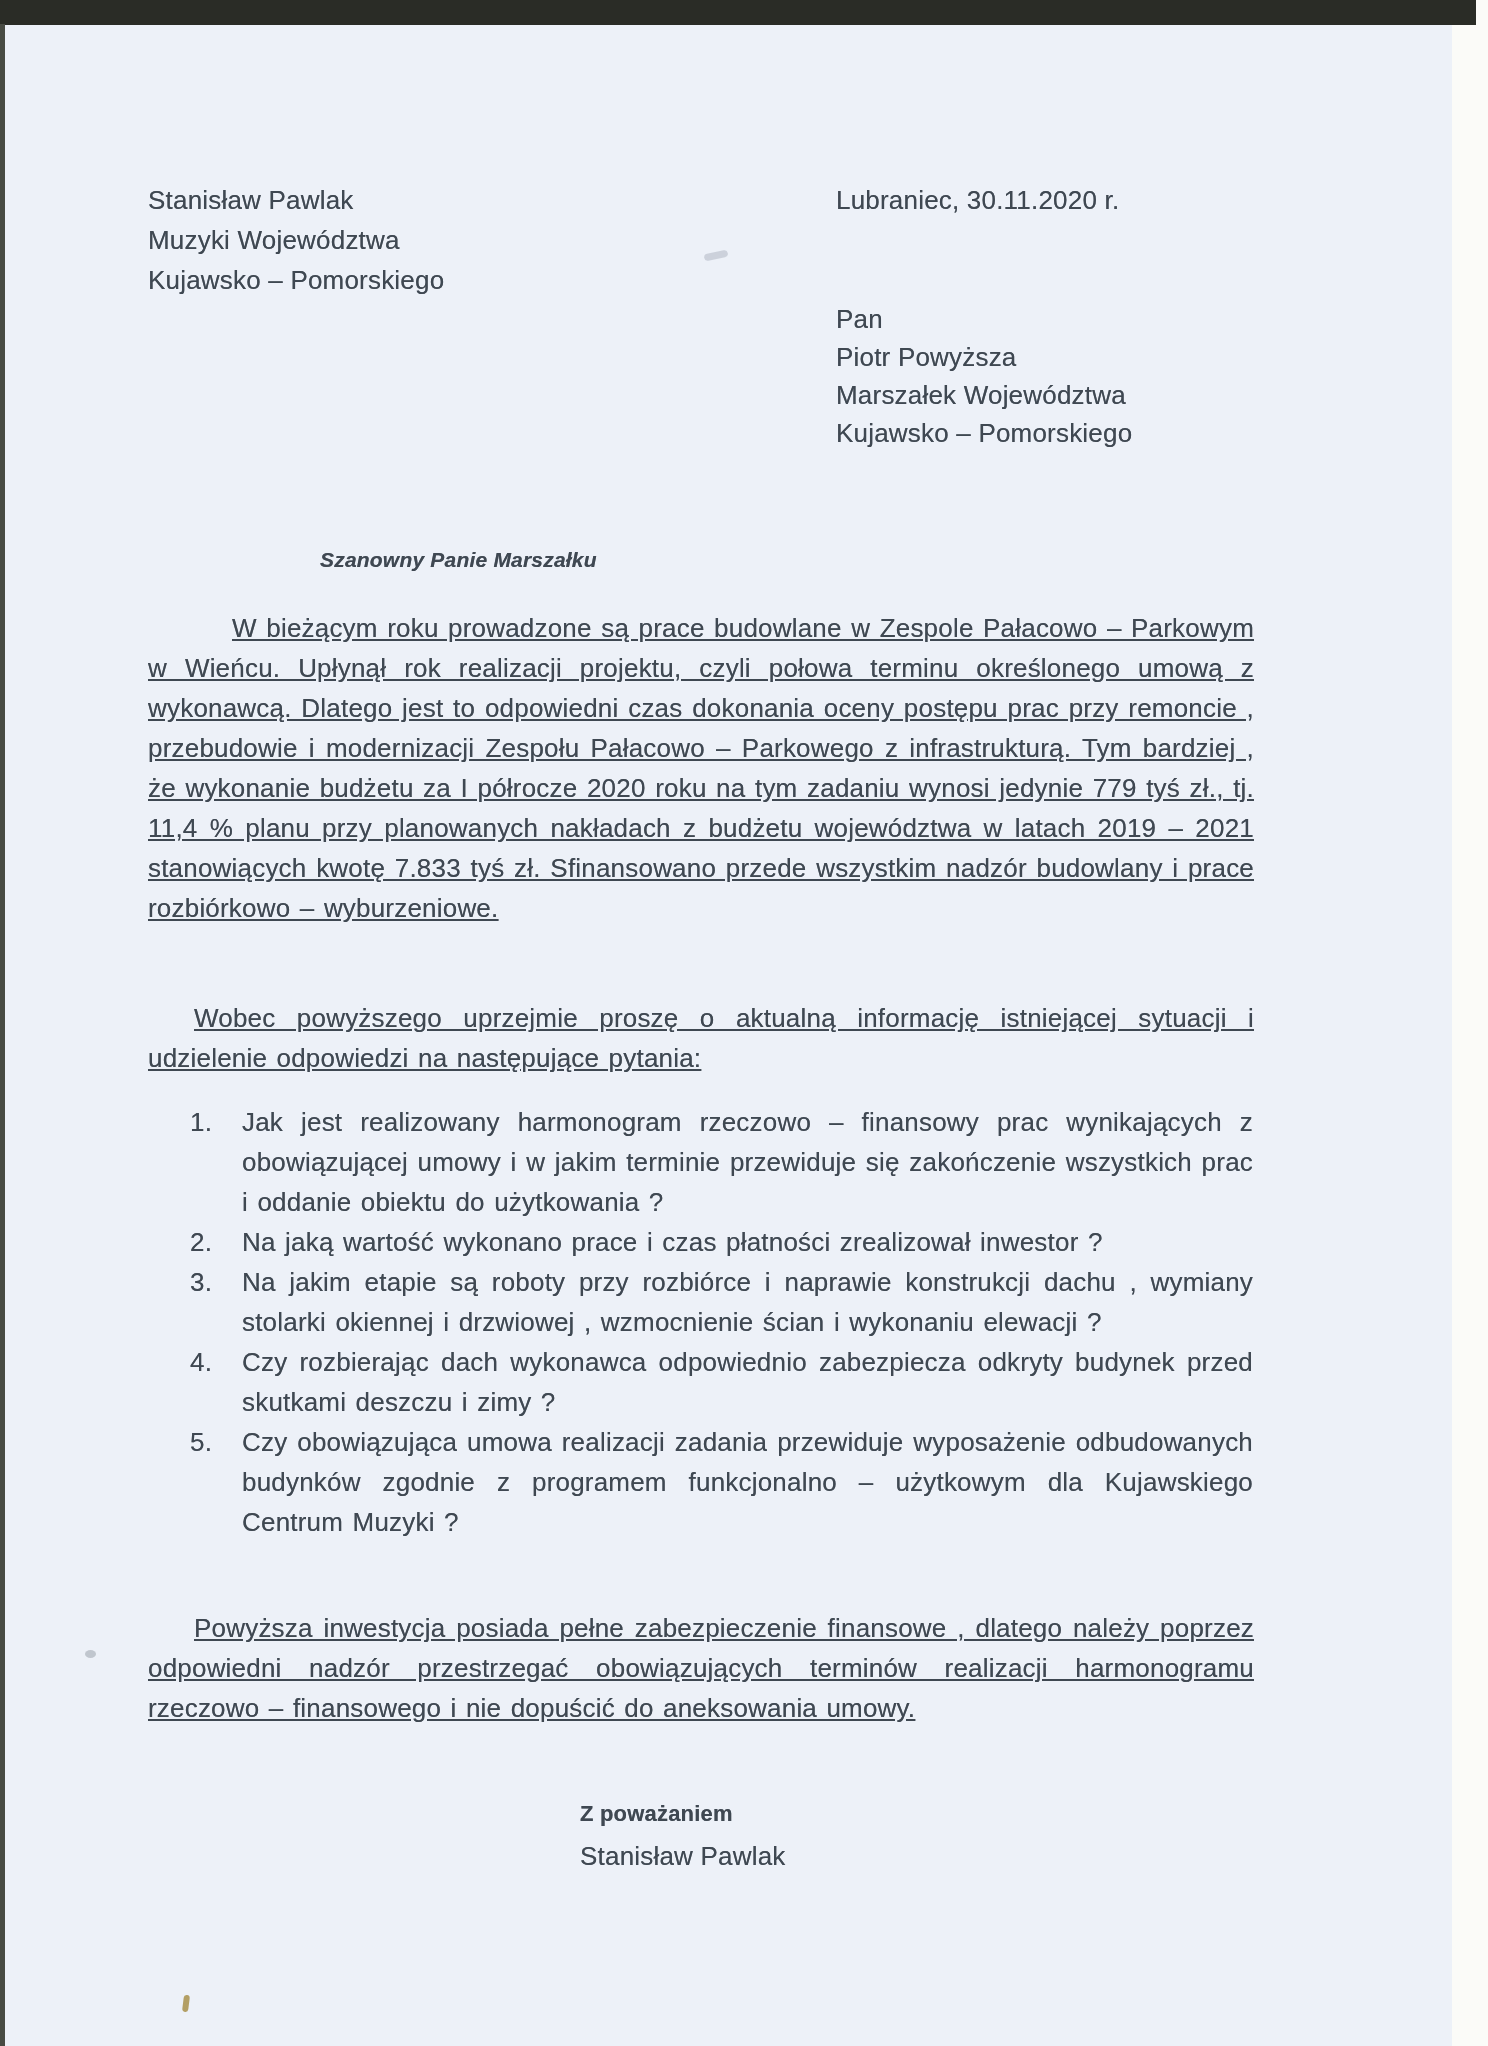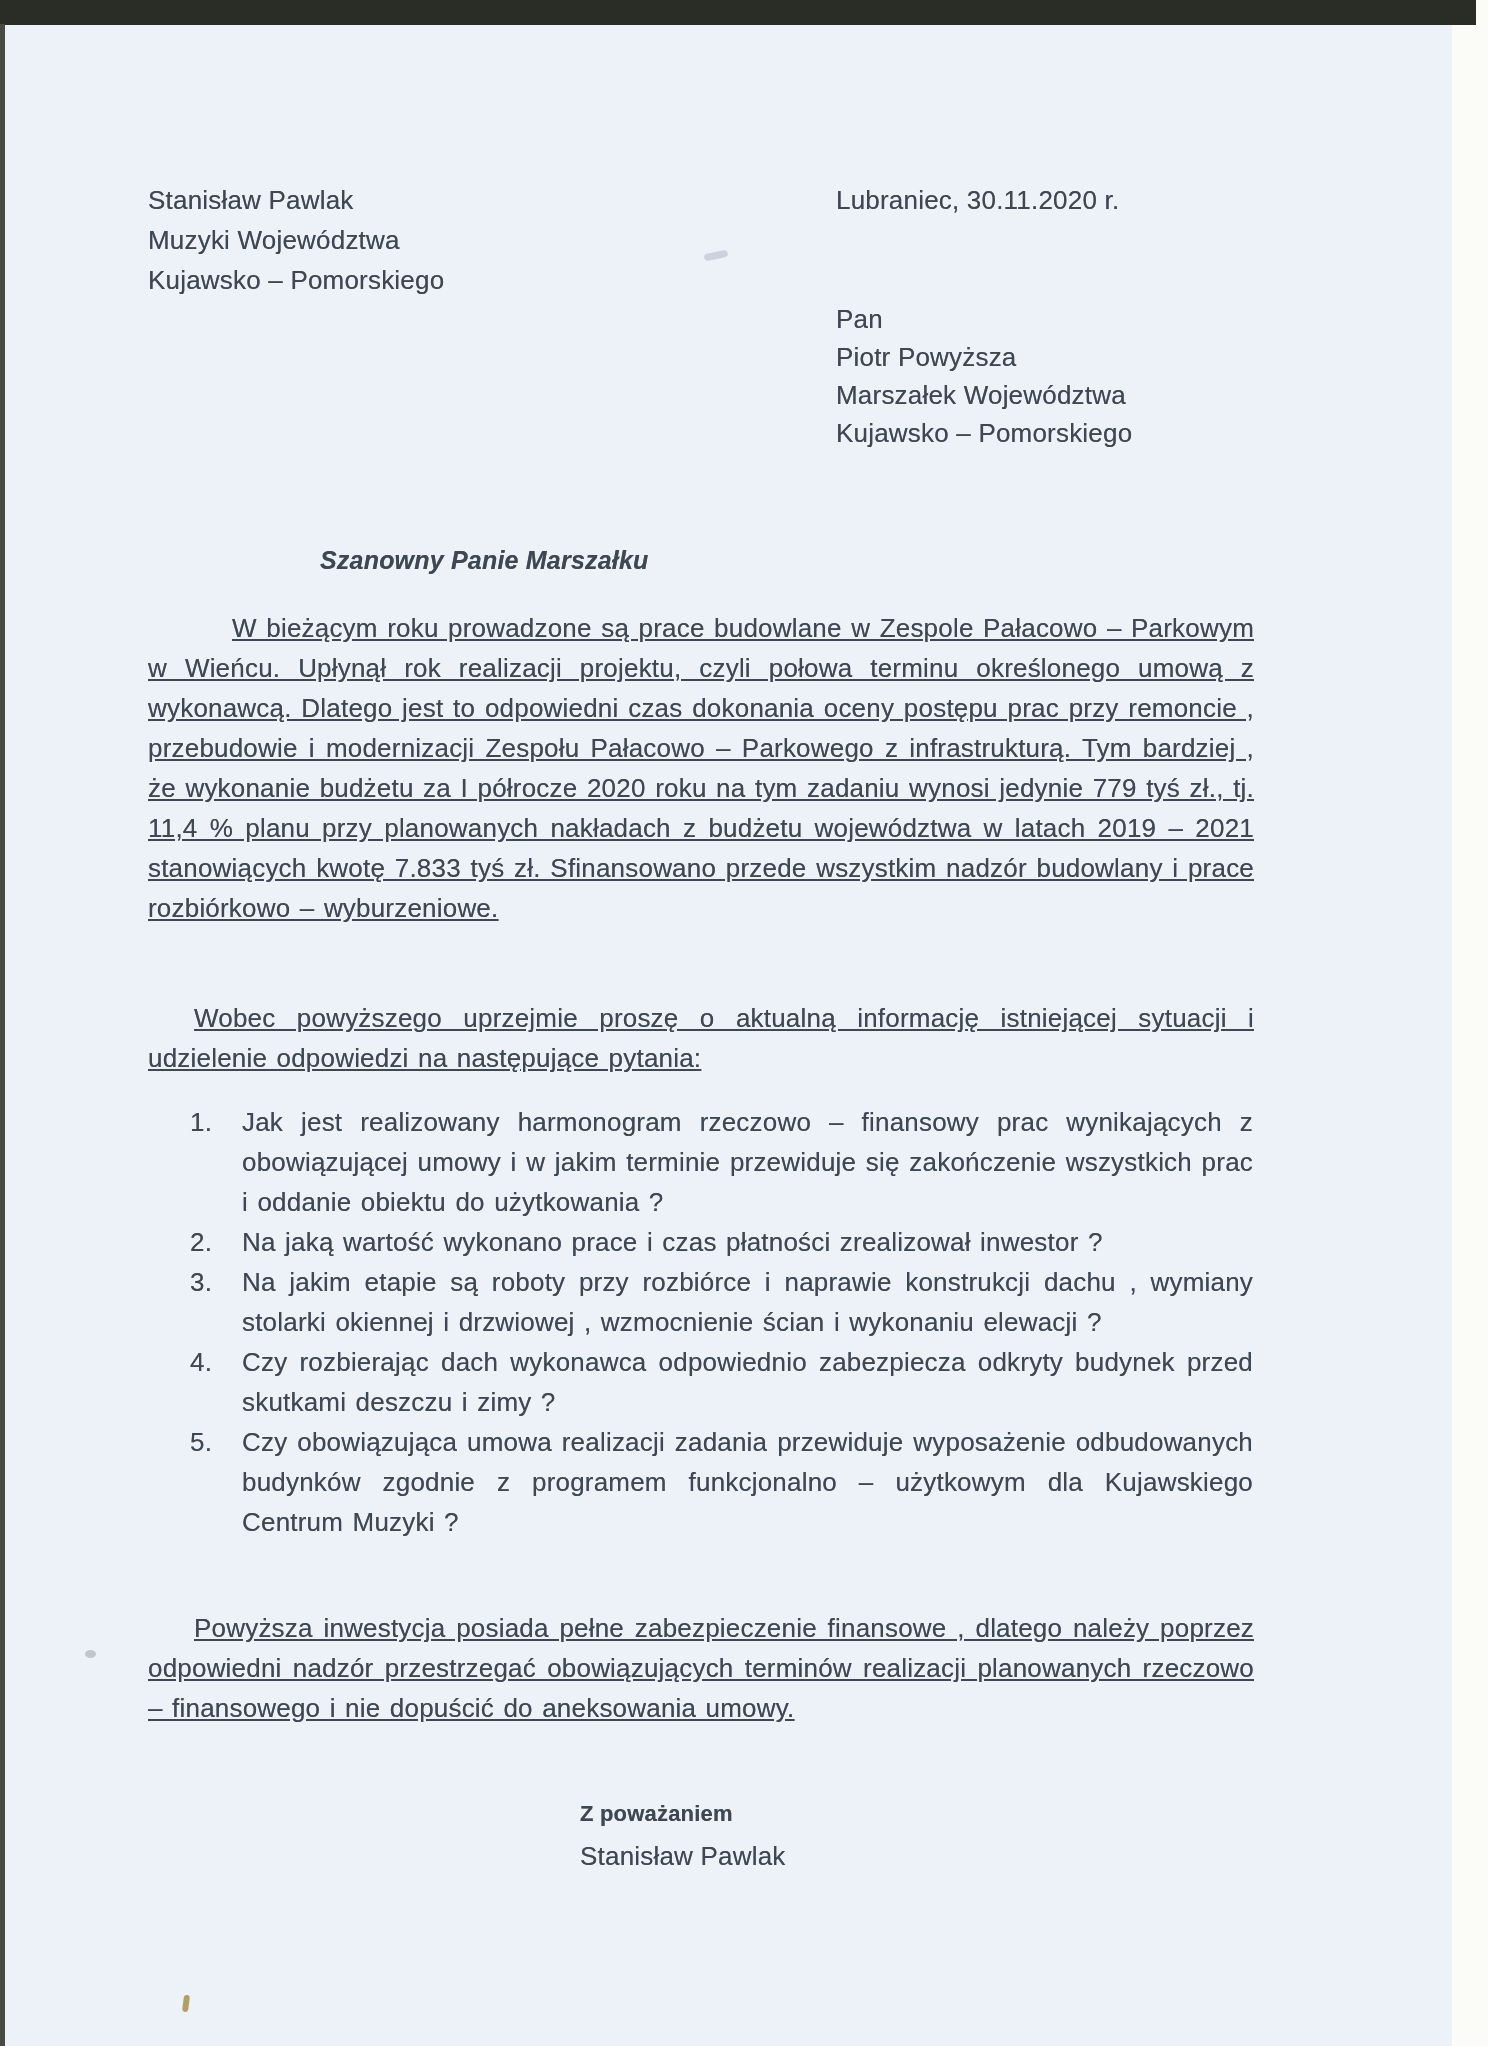"Szanowny Panie Marszałku" .salutation { font-size: 25px -> 21px }
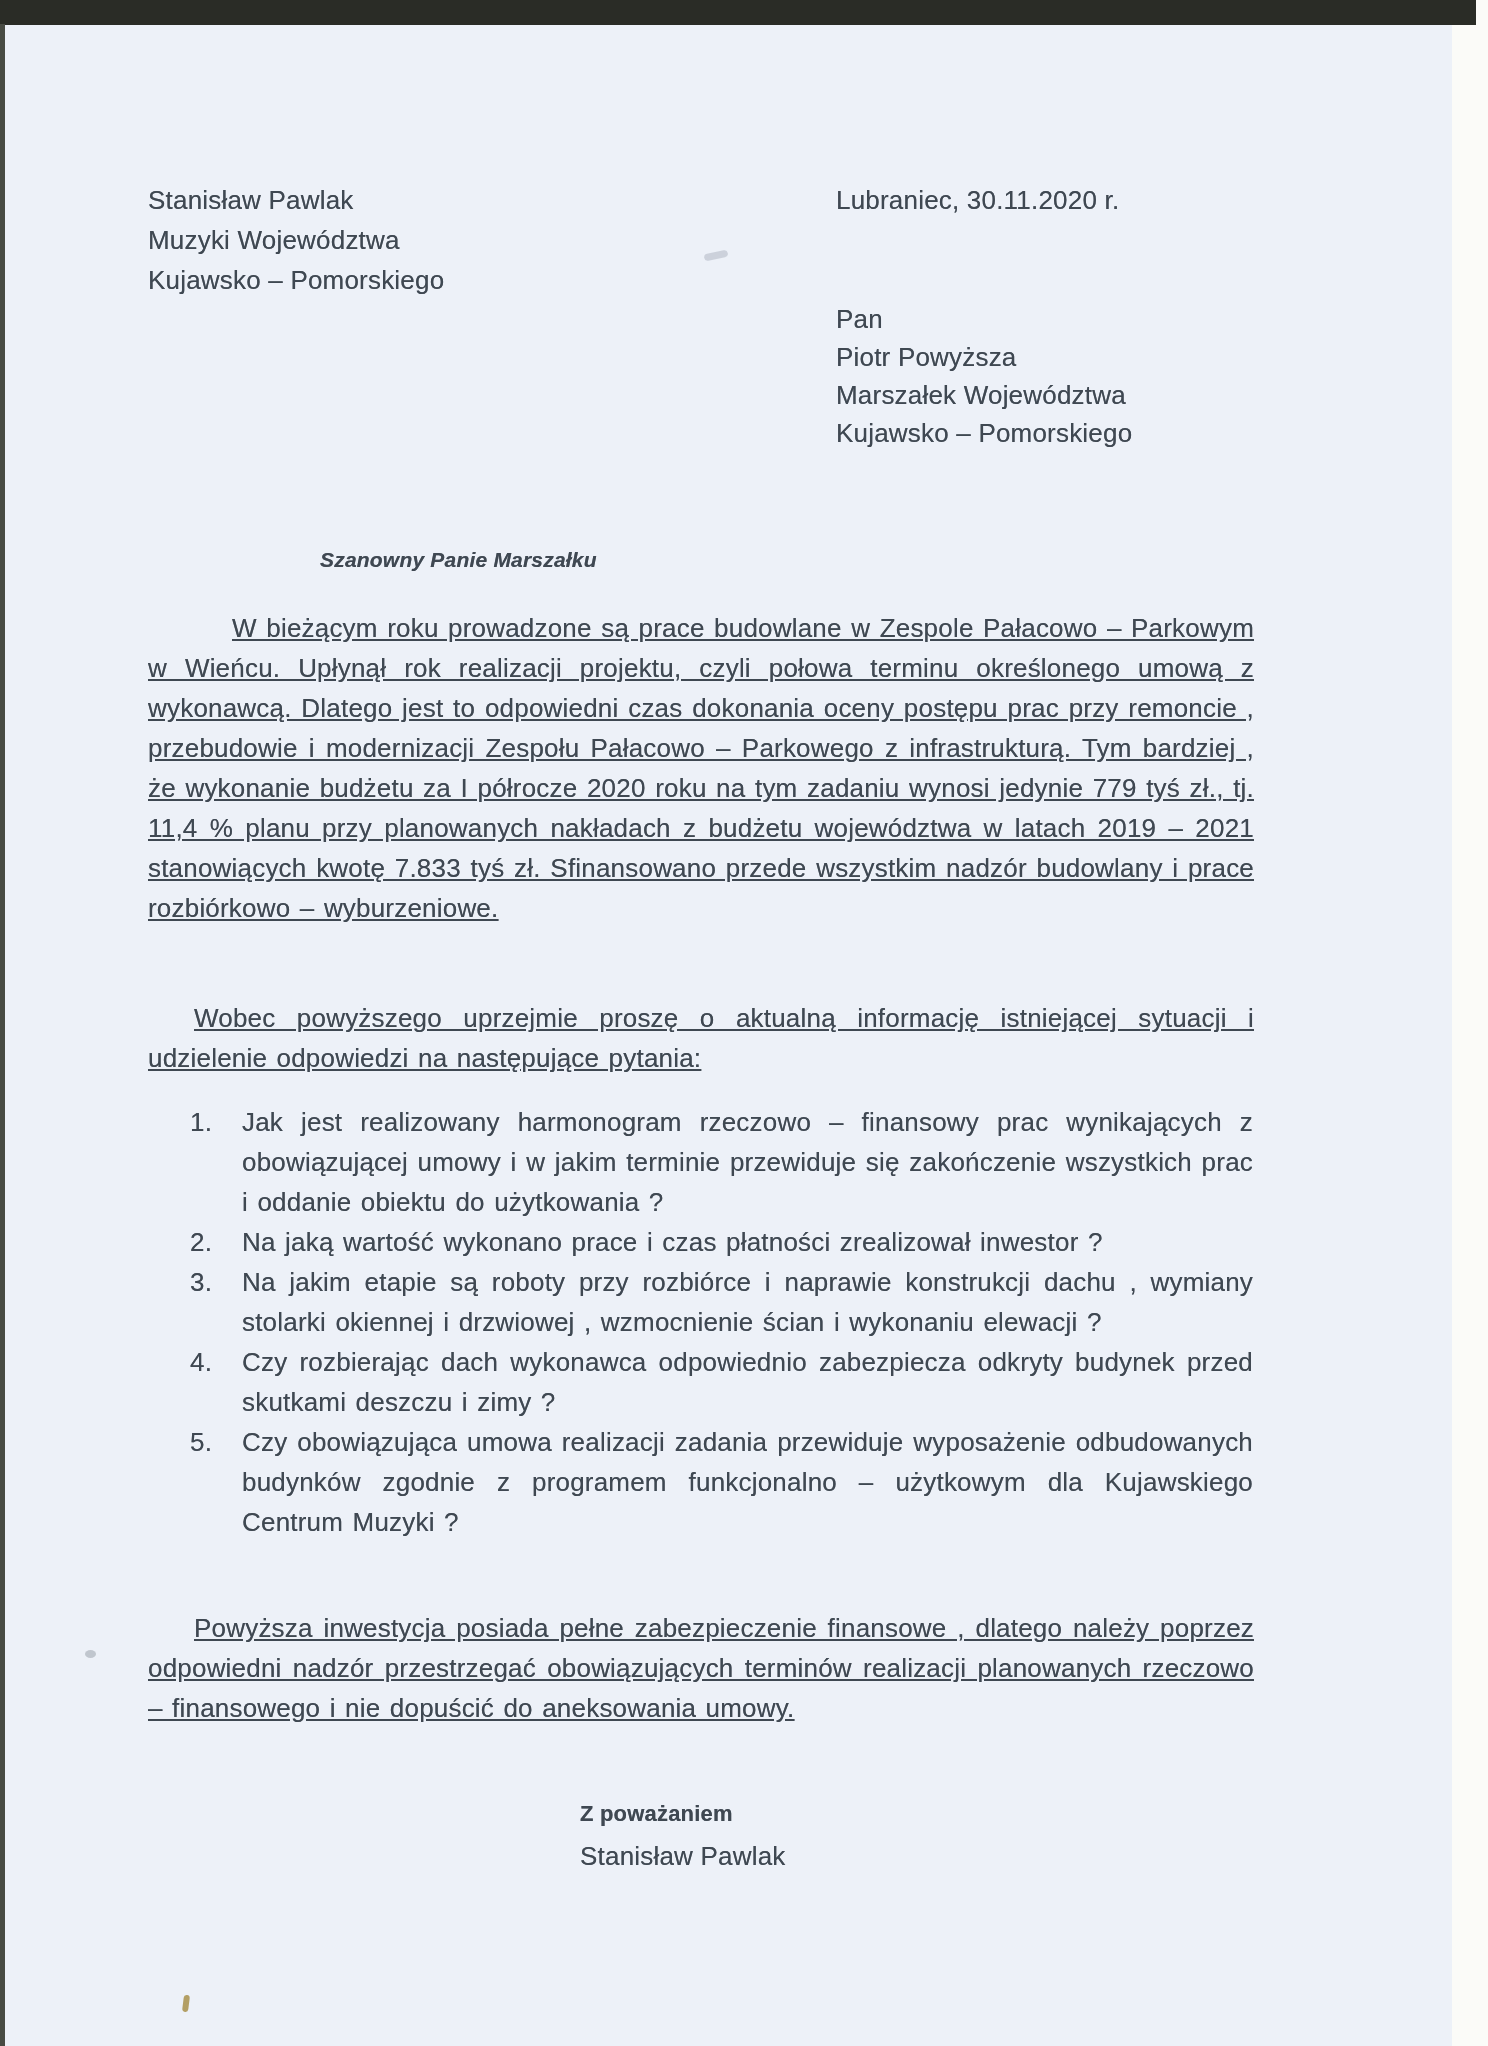"Powyższa inwestycja posiada pełne" div.txt { text: planowanych -> harmonogramu }
